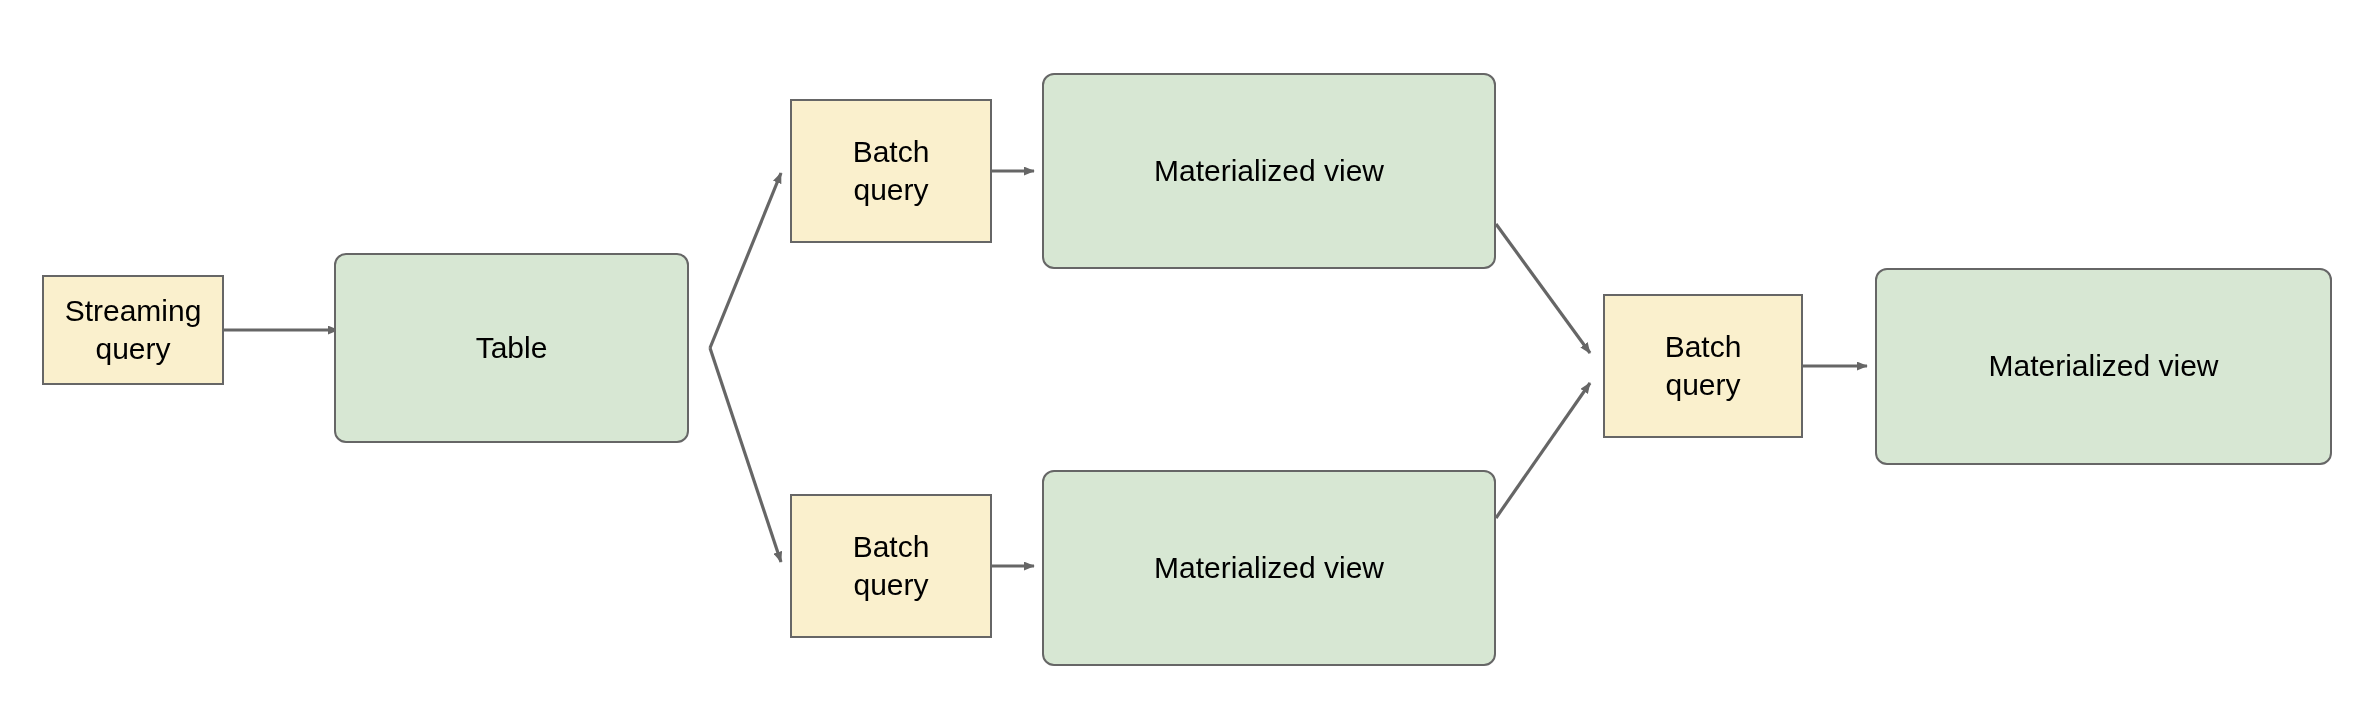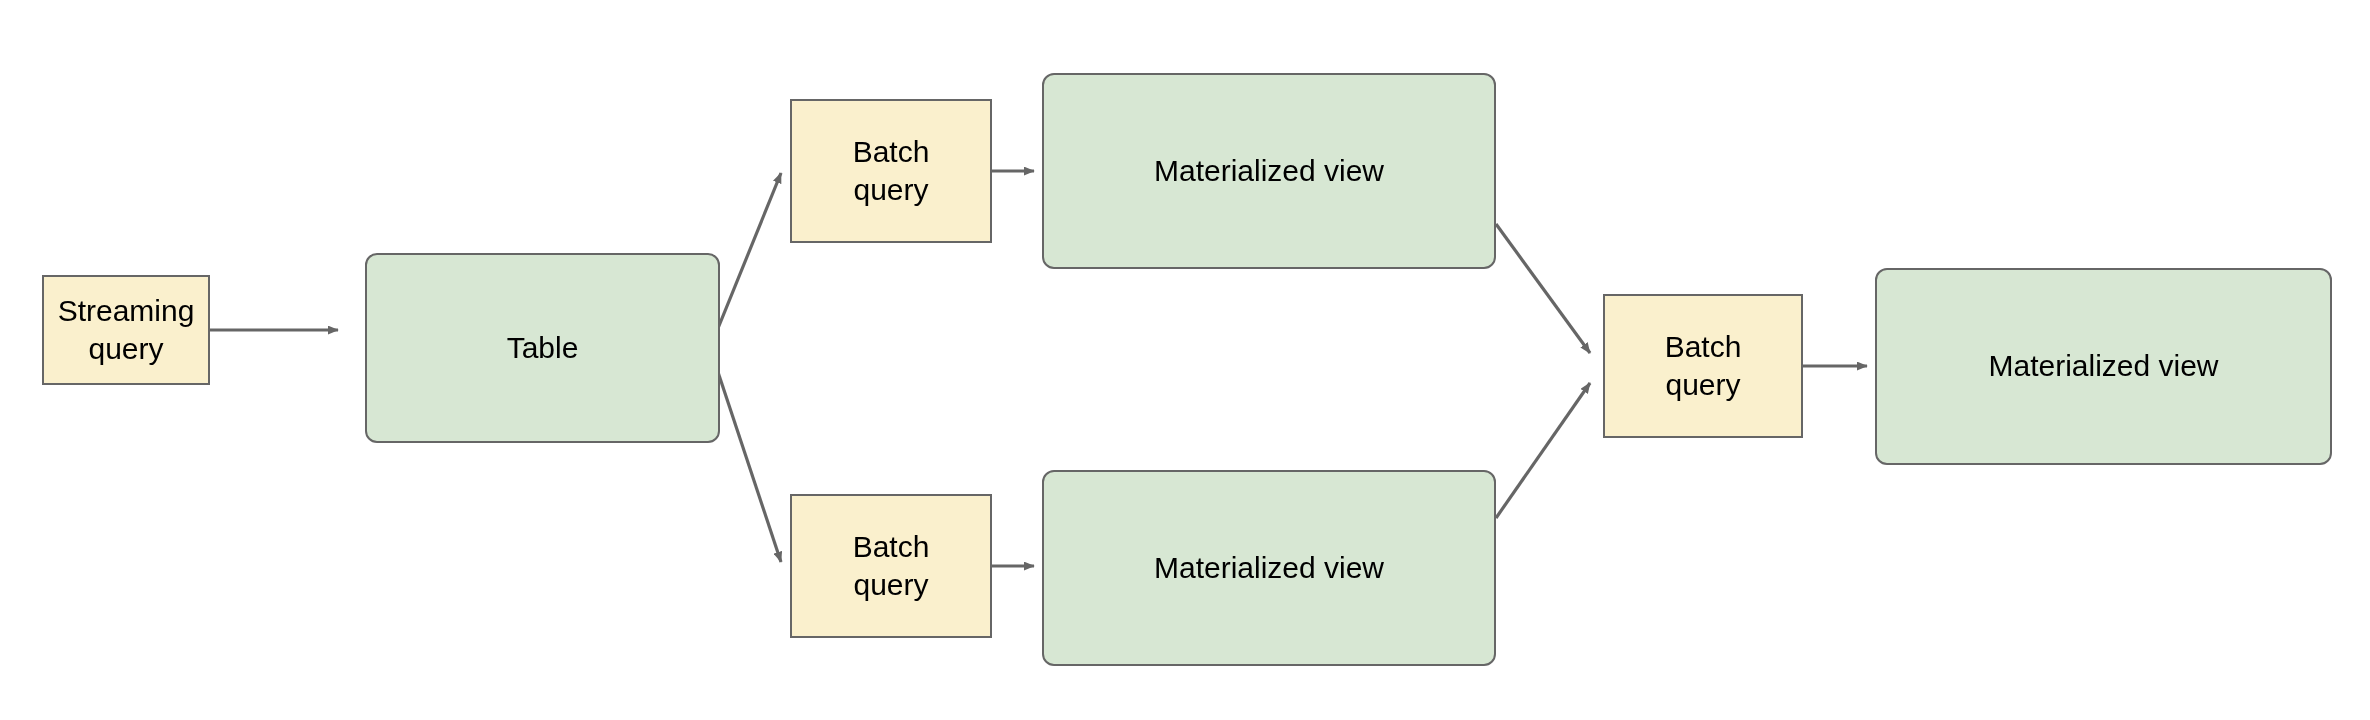"Streaming" div.node { width: 168px -> 182px }
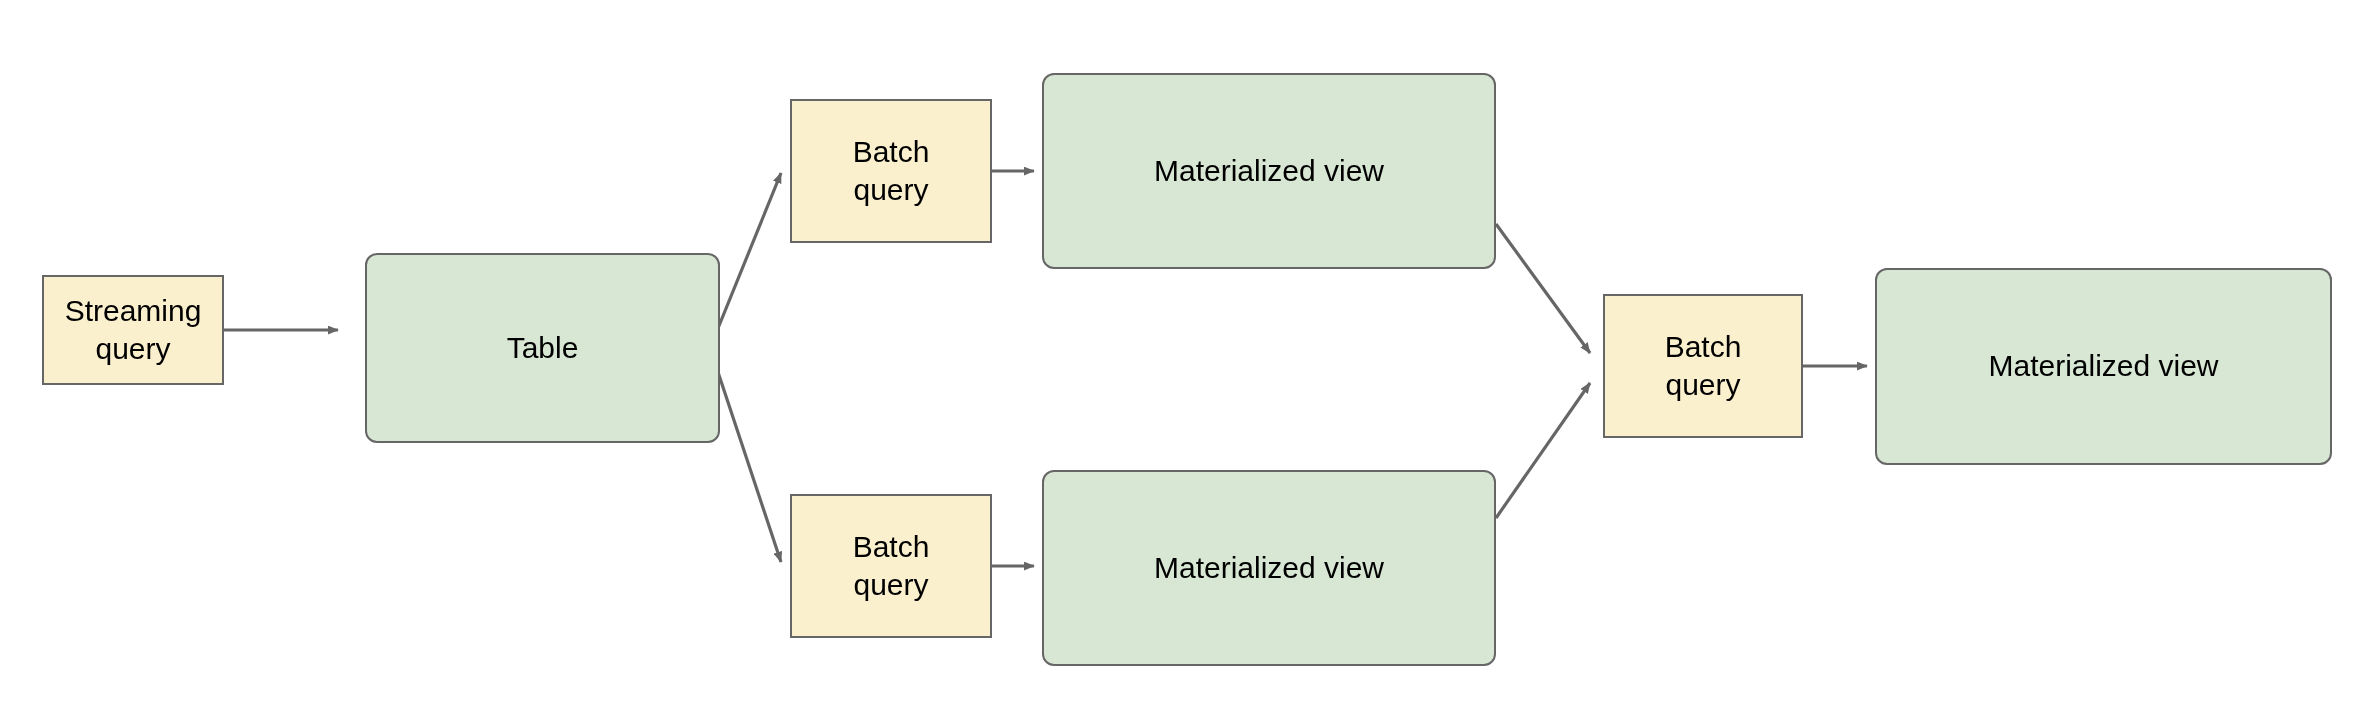"Table" div.node { left: 365px -> 334px }
